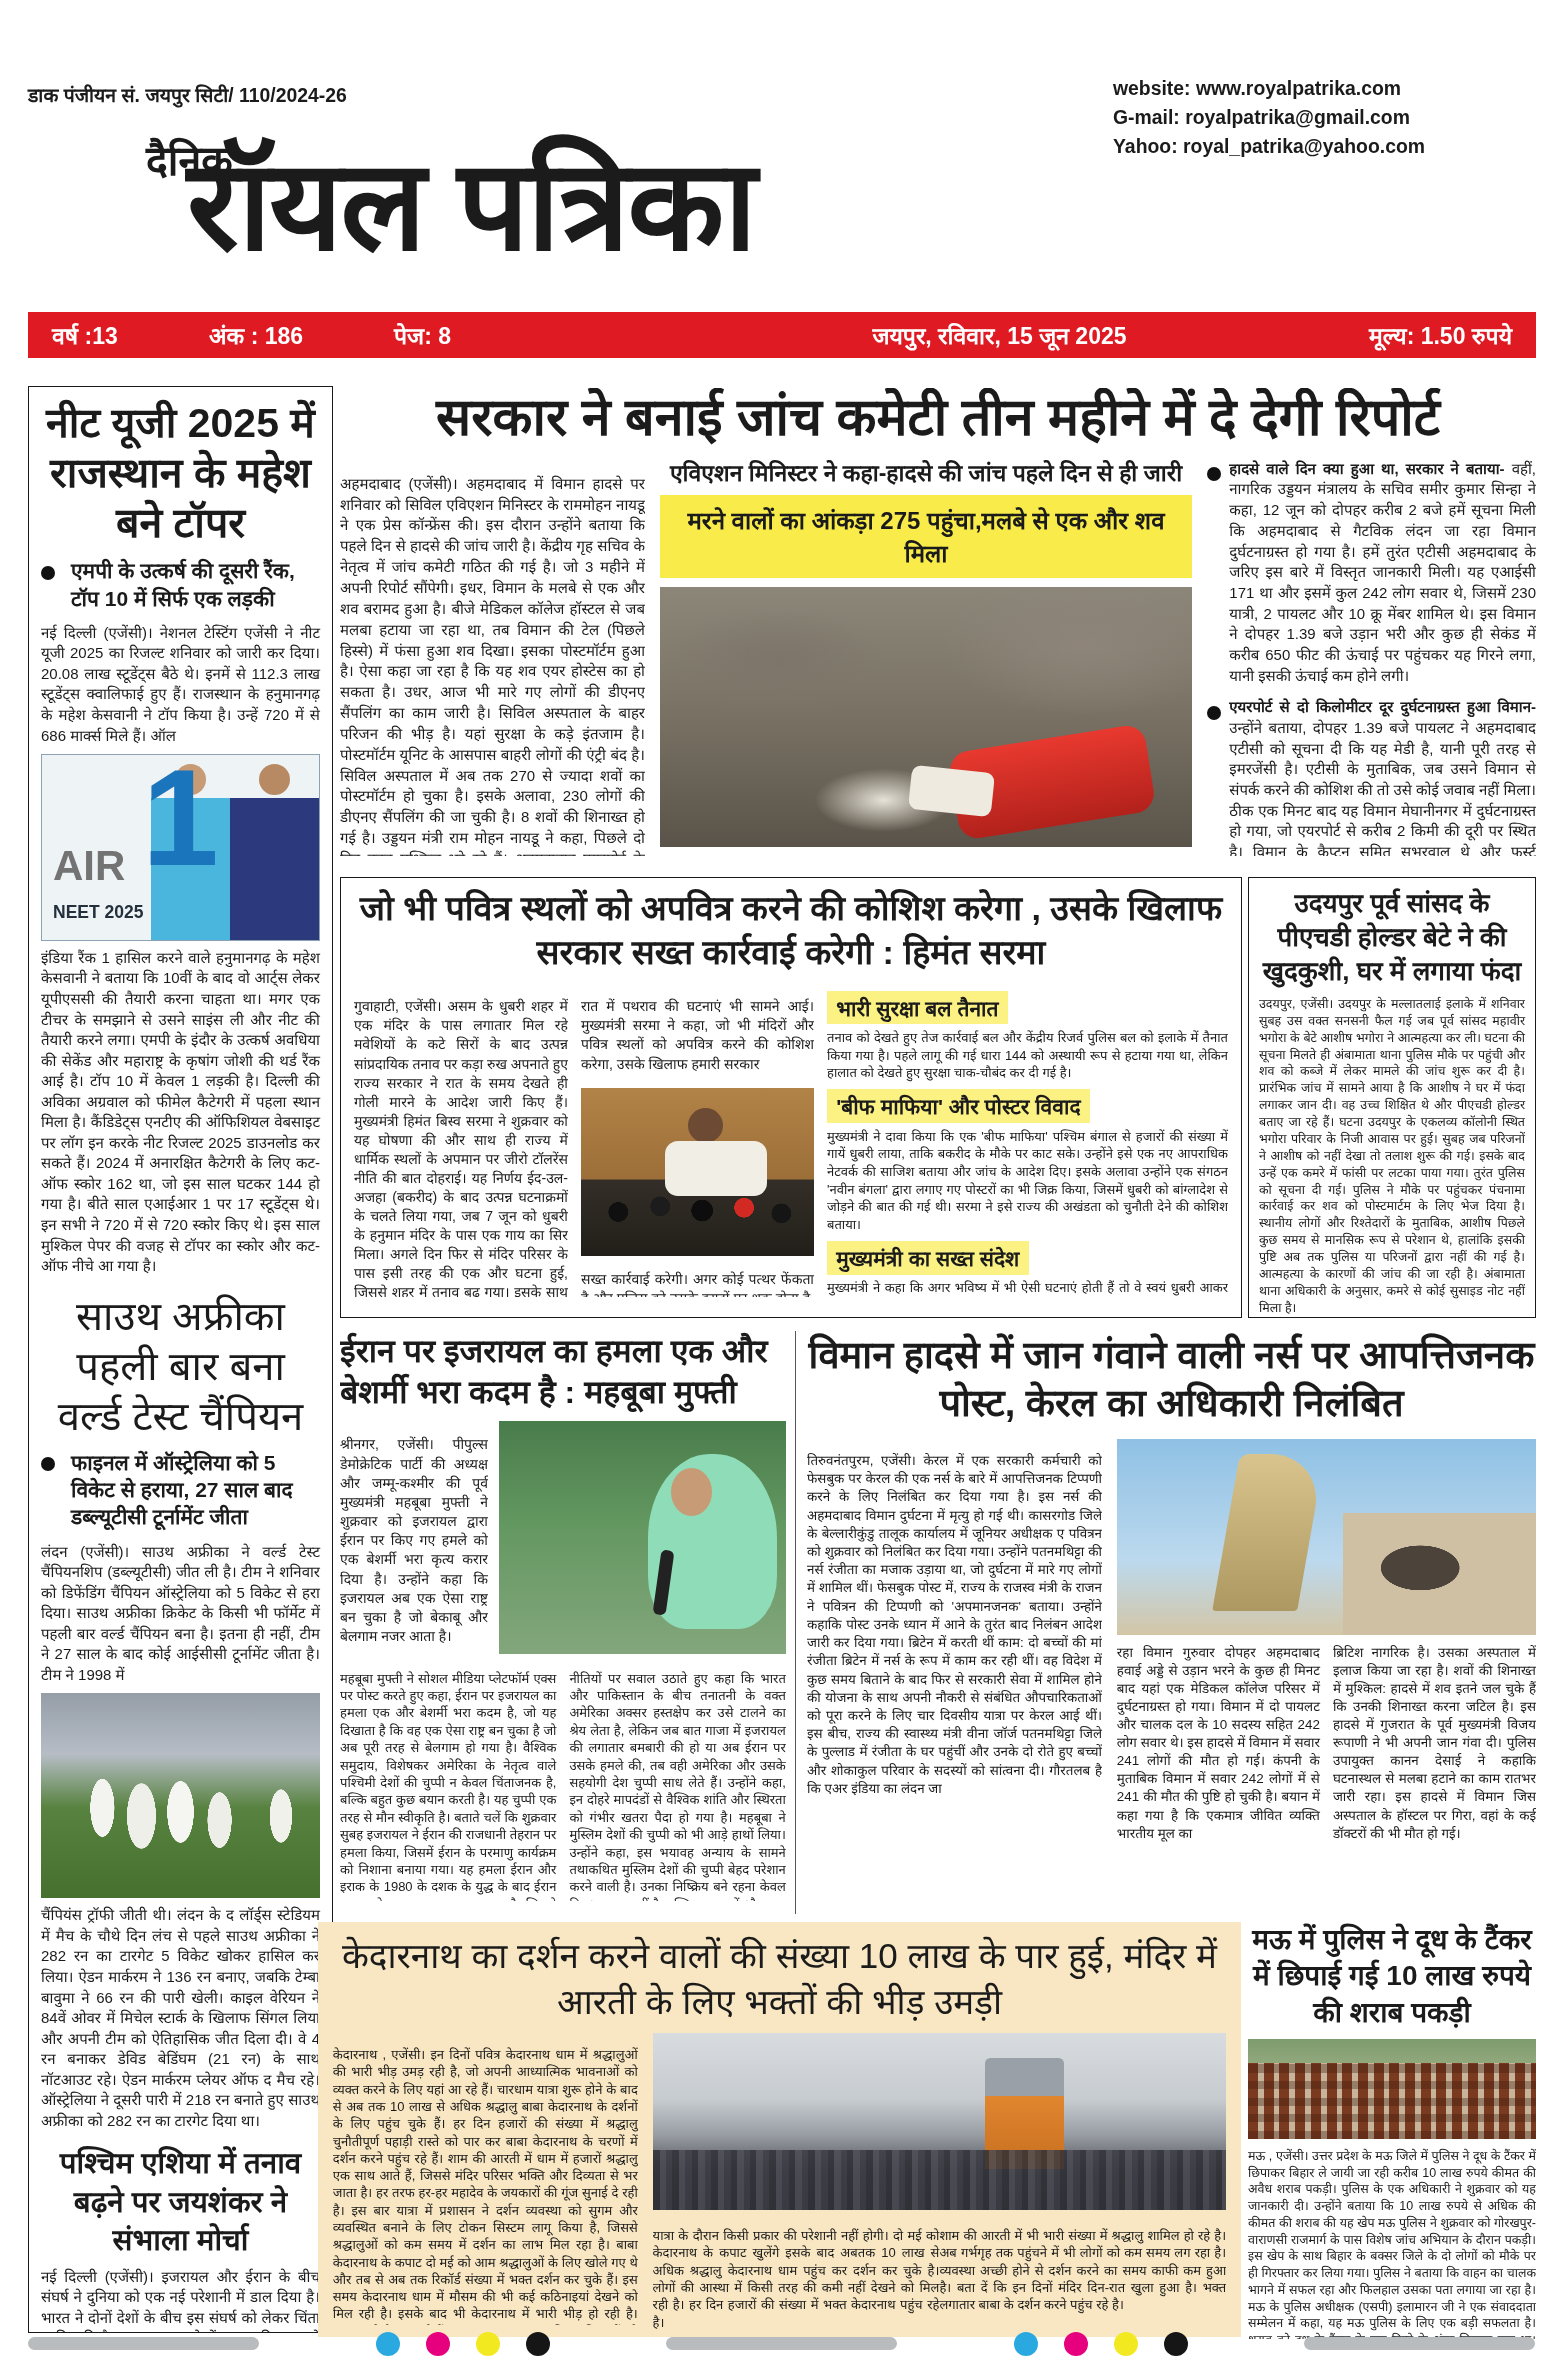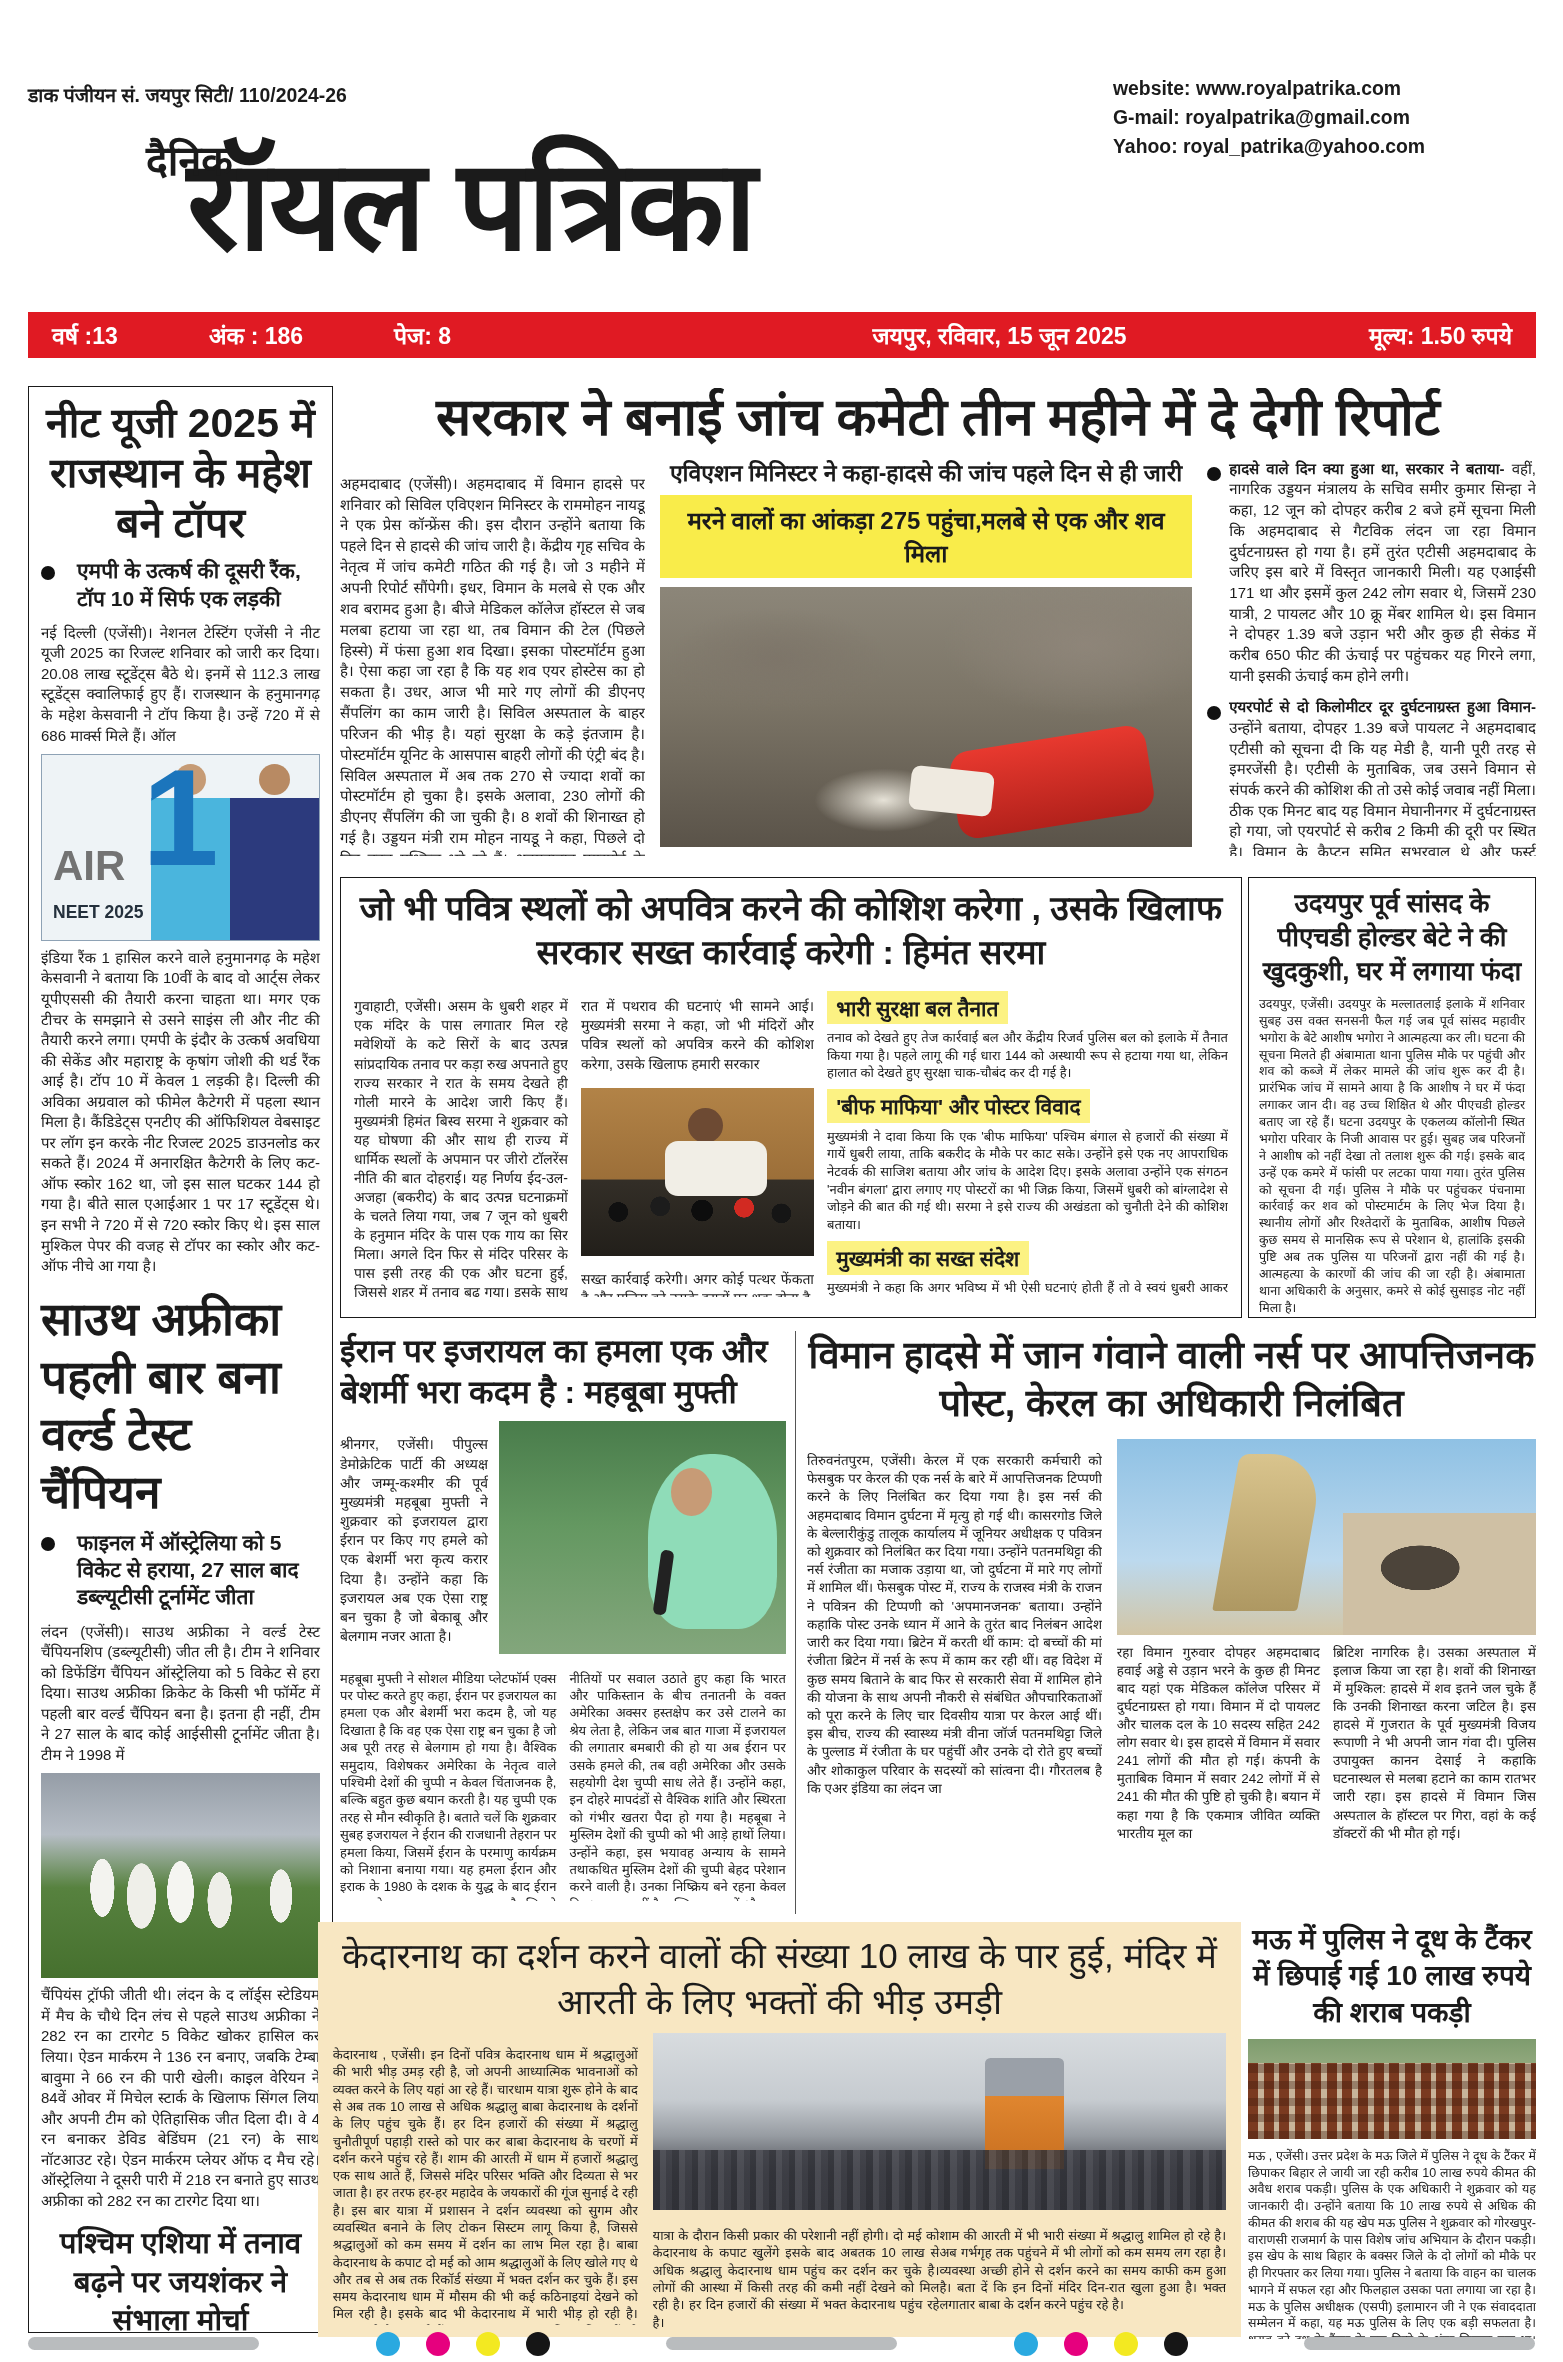"एमपी के उत्कर्ष की दूसरी" .sb-bullet { gap: 22px -> 16px }
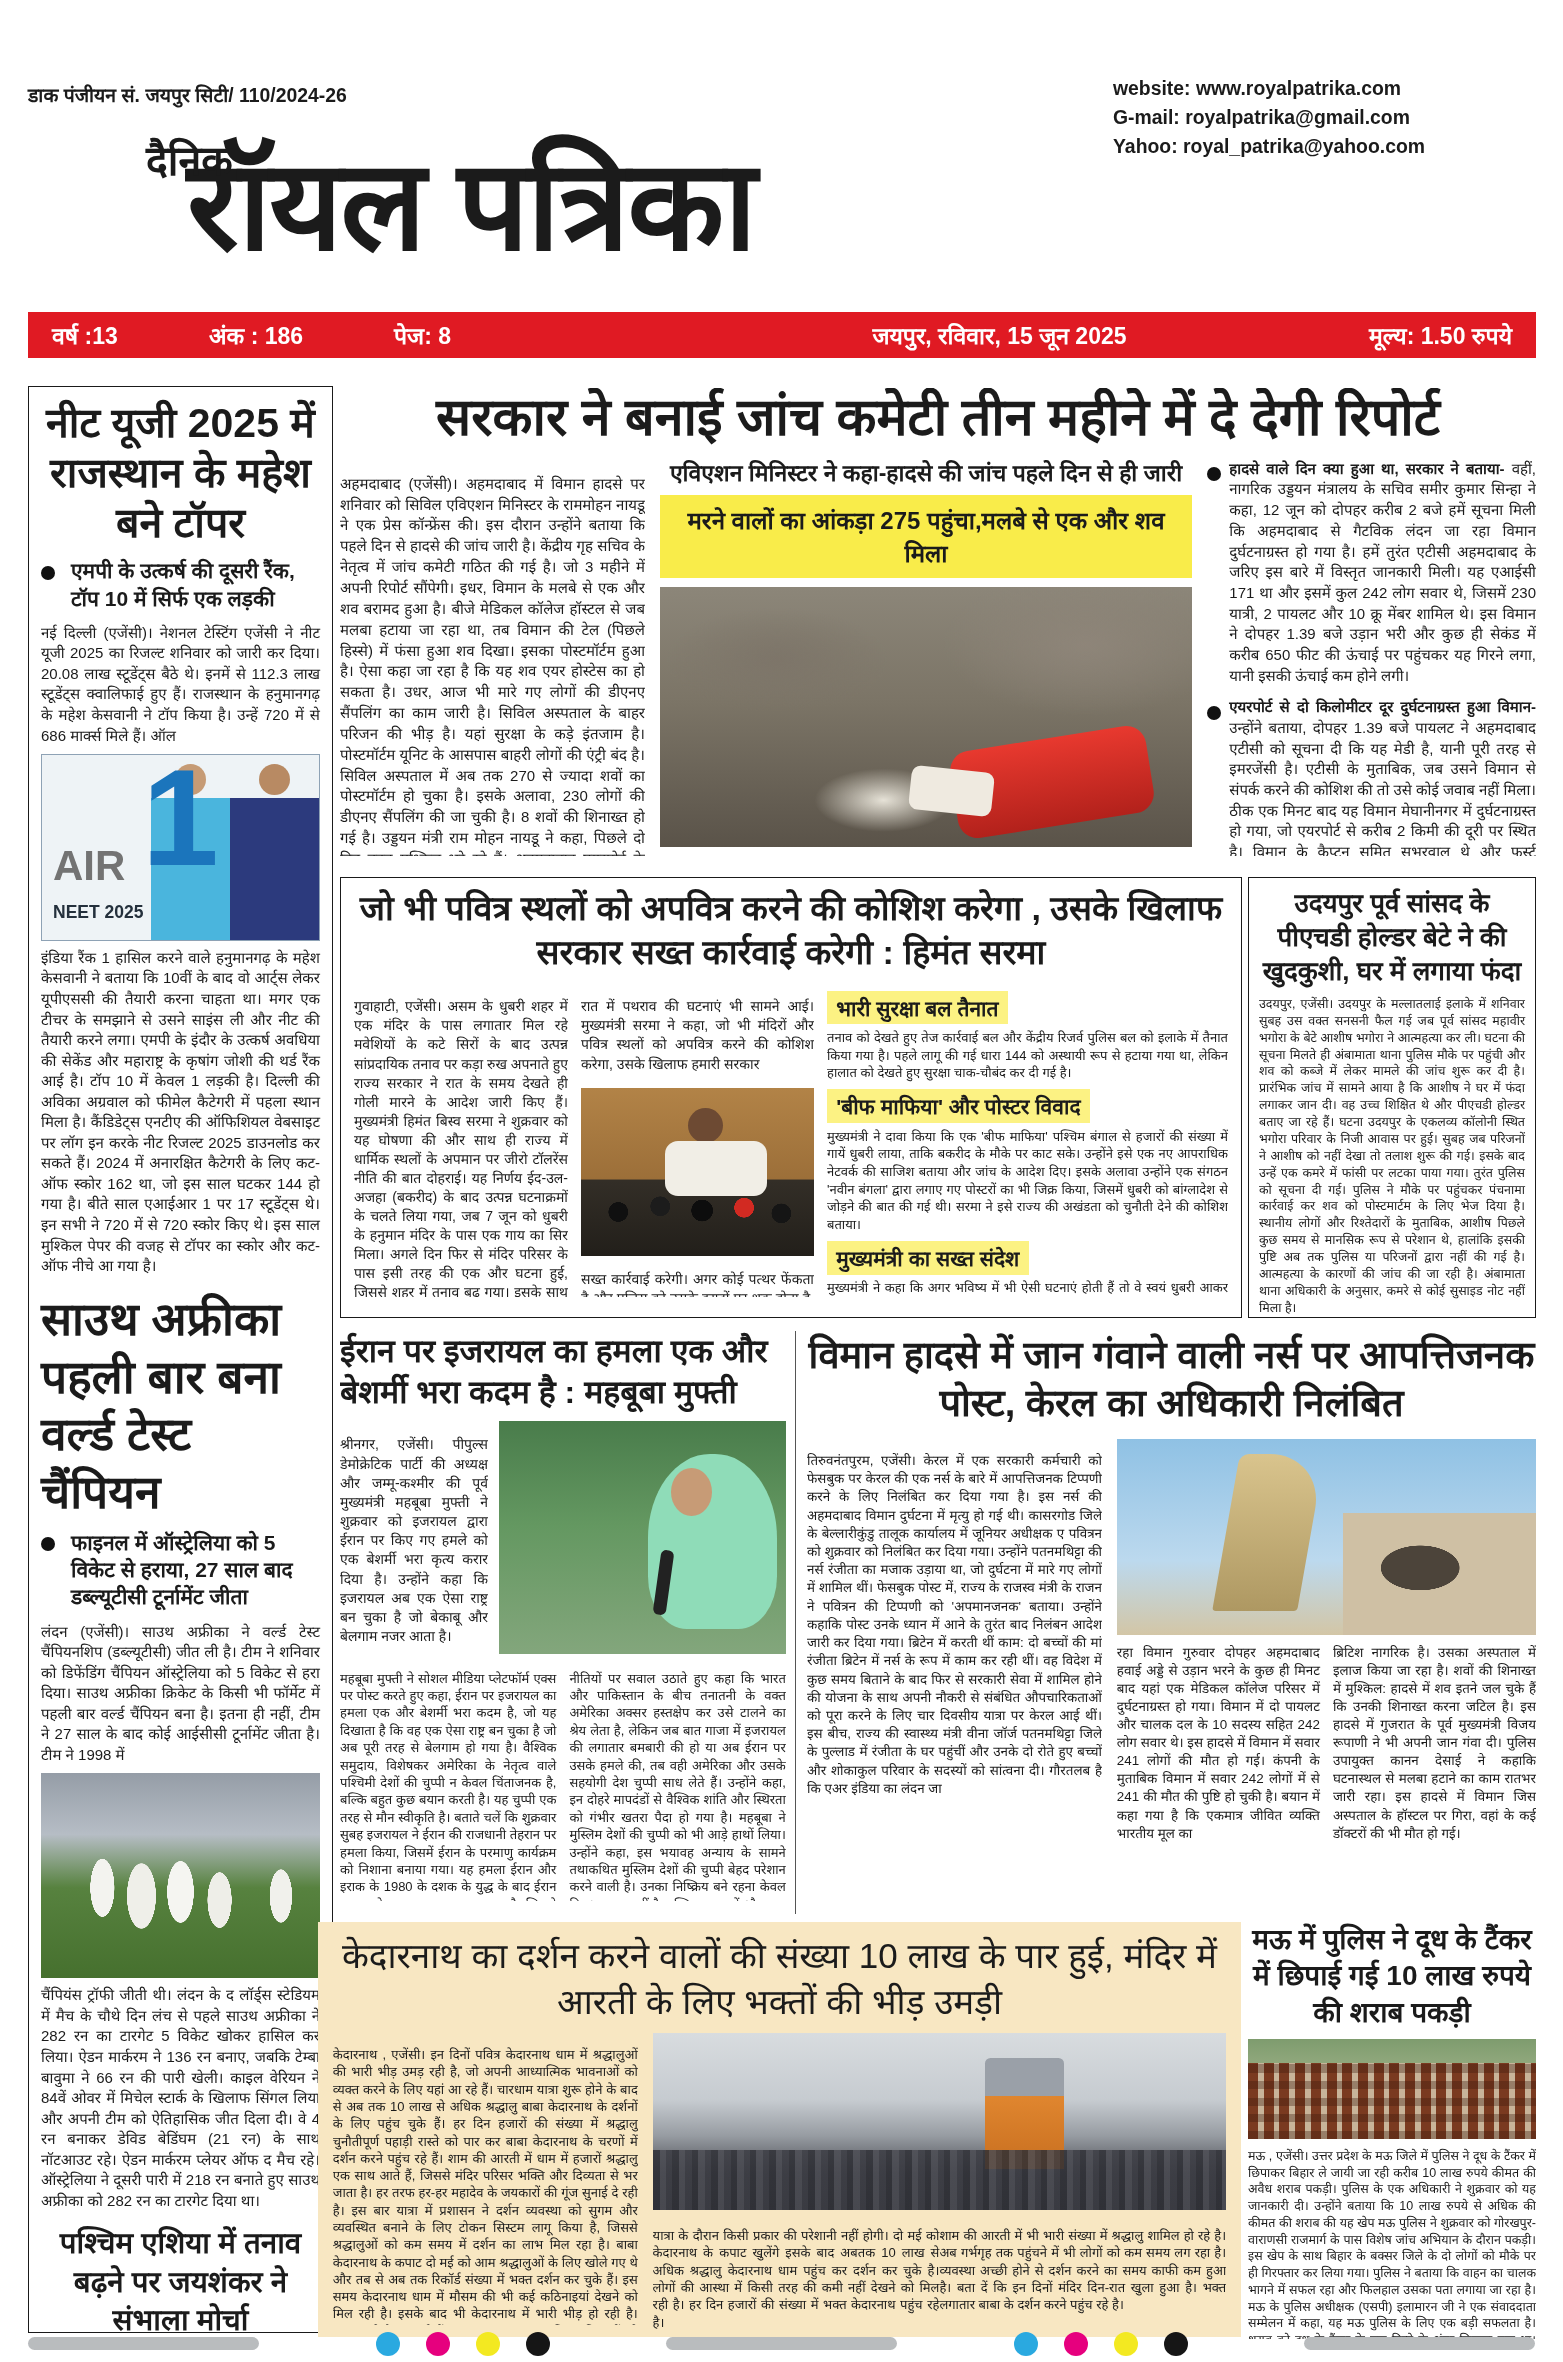"साउथ अफ्रीका पहली बार बना" .sb-h2 { font-size: 46px -> 40px; font-weight: bold -> normal; text-align: none -> center }
